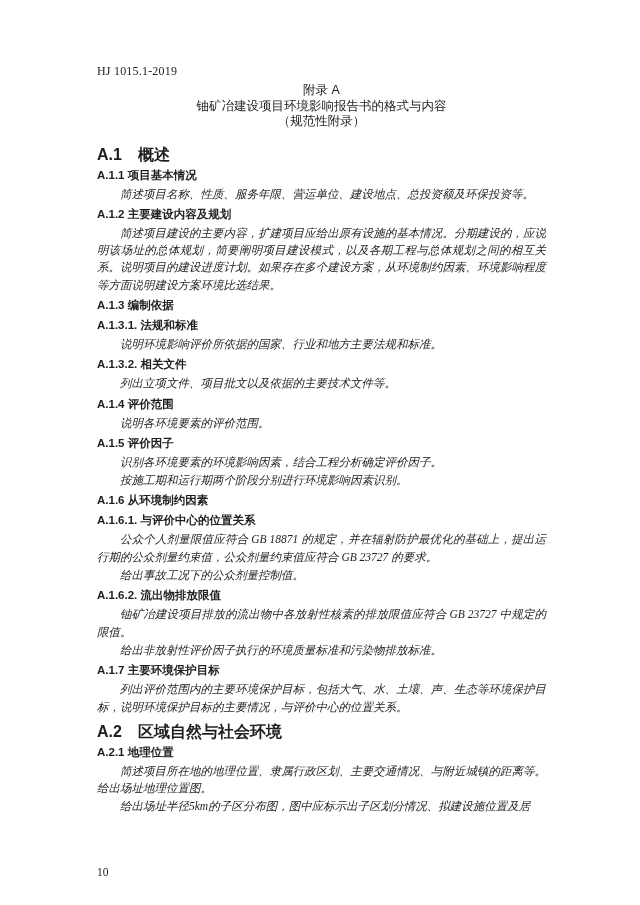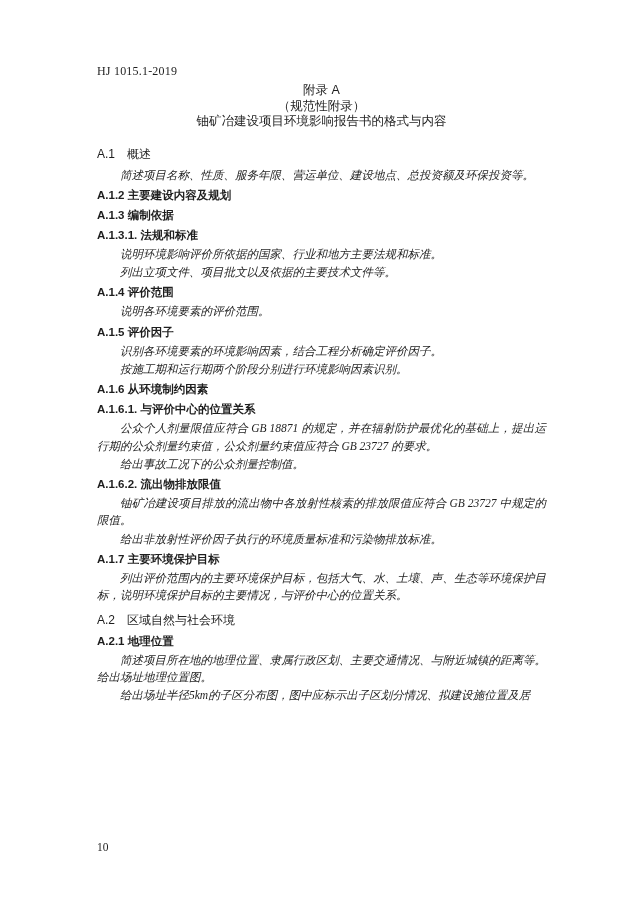"（规范性附录）" div.title-line { order: before "铀矿冶建设项目环境影响报告书的格式与内容" -> after "铀矿冶建设项目环境影响报告书的格式与内容" }
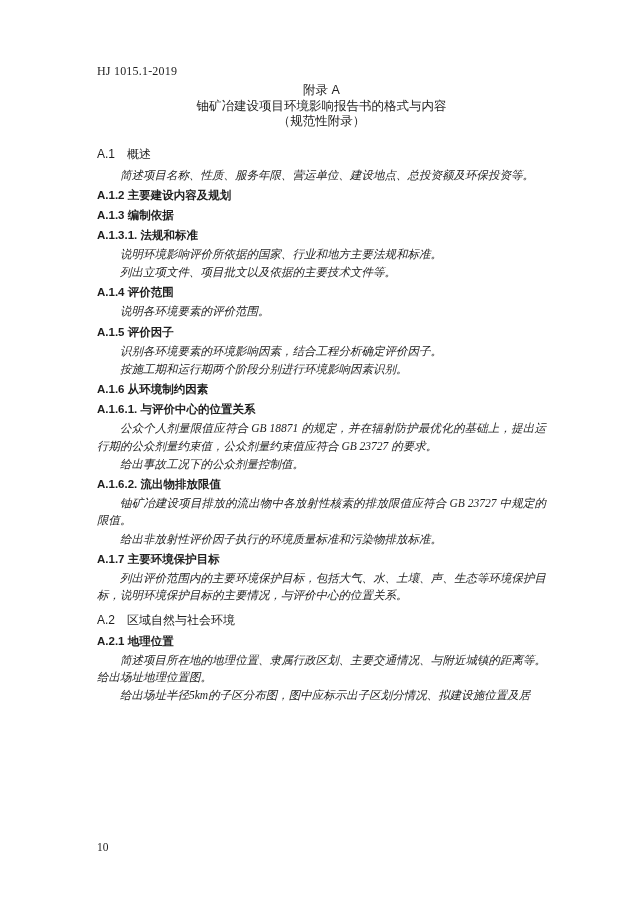"A.1 概述" .blk.h1 { font-size: 12px -> 16px; font-weight: normal -> bold }
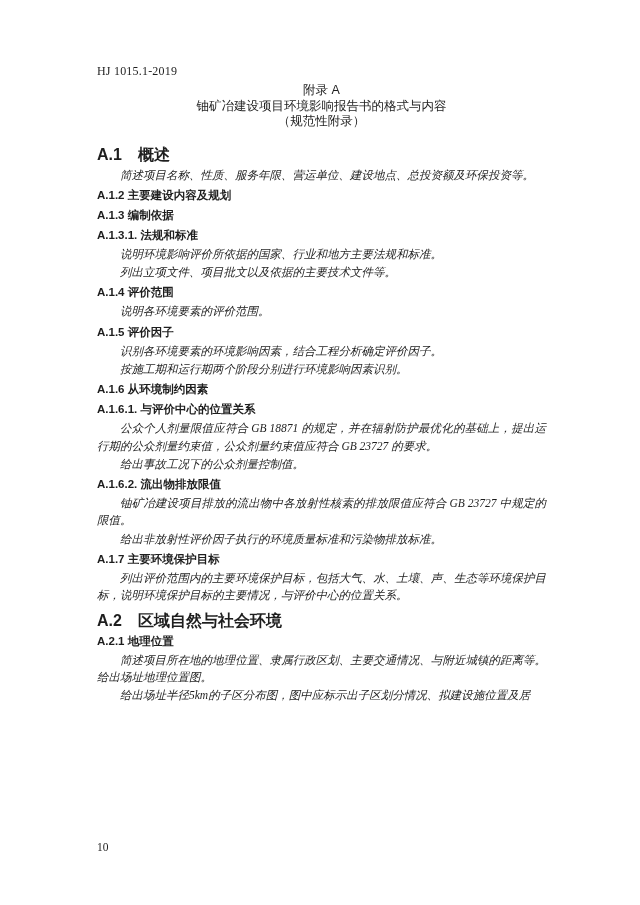"A.1.1 项目基本情况" div.blk { html: none -> <div>A.1.1 项目基本情况</div> }
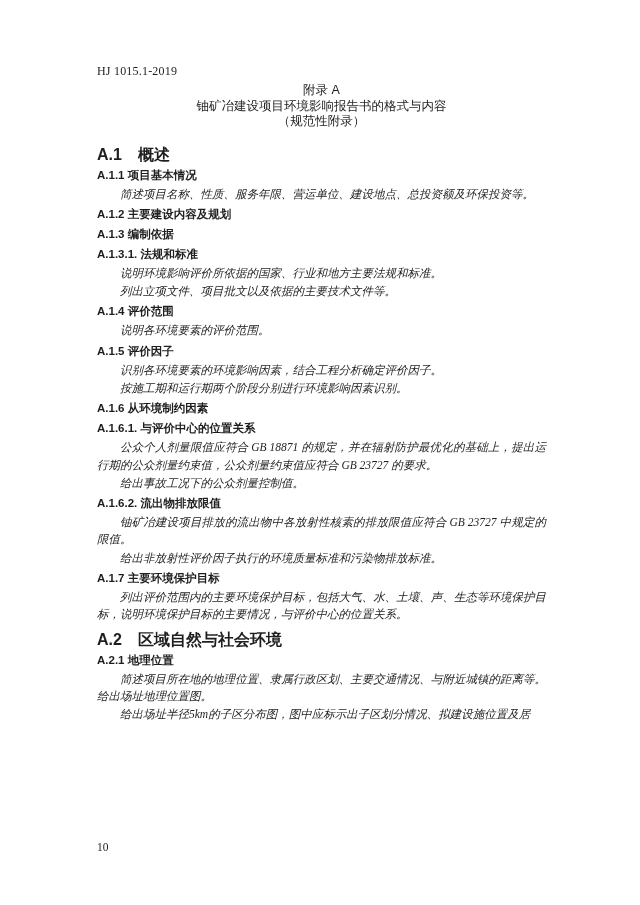"简述项目建设的主要内容，扩建项目应给出原有设施的基本情况。分期建设的，应说明该场" div.blk { html: none -> <div>简述项目建设的主要内容，扩建项目应给出原有设施的基本情况。分期建设的，应说明该场址的总体规划，简要阐明项目建设模式，以及各期工程与总体规划之间的相互关系。说明项目的建设进度计划。如果存在多个建设方案，从环境制约因素、环境影响程度等方面说明建设方案环境比选结果。</div> }
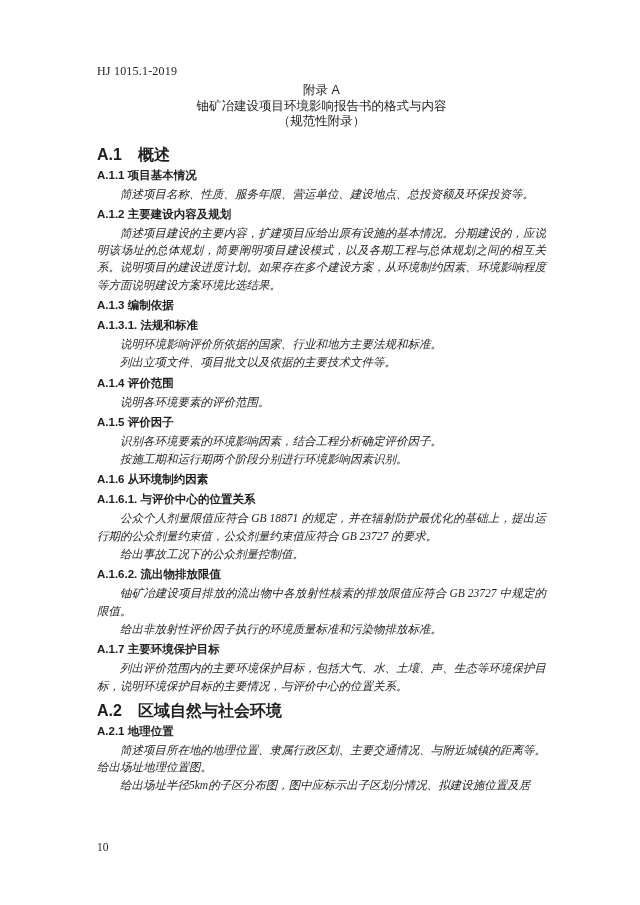"A.1.3.2. 相关文件" div.blk { html: none -> <div>A.1.3.2. 相关文件</div> }
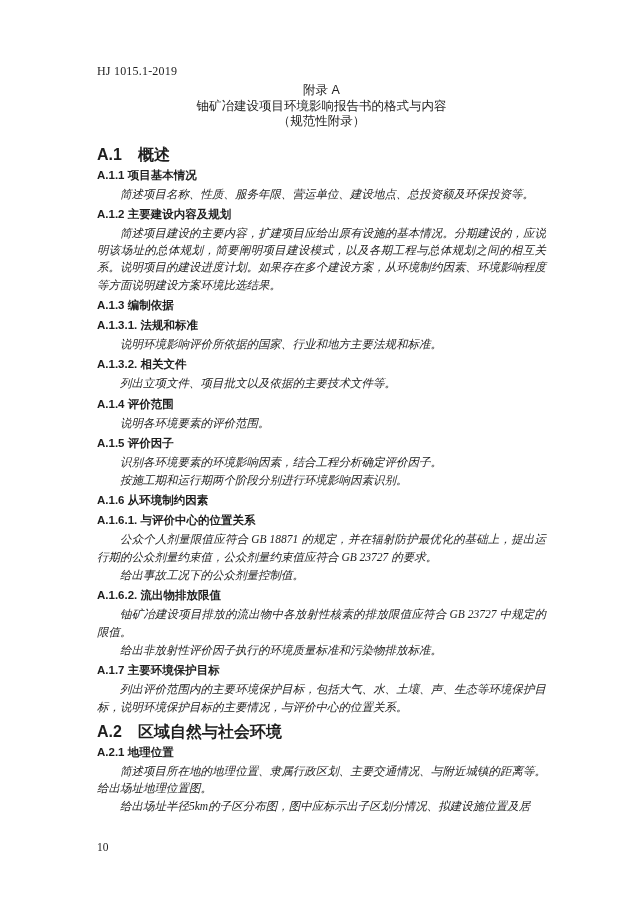"10" .page-number { top: 841px -> 866px }
